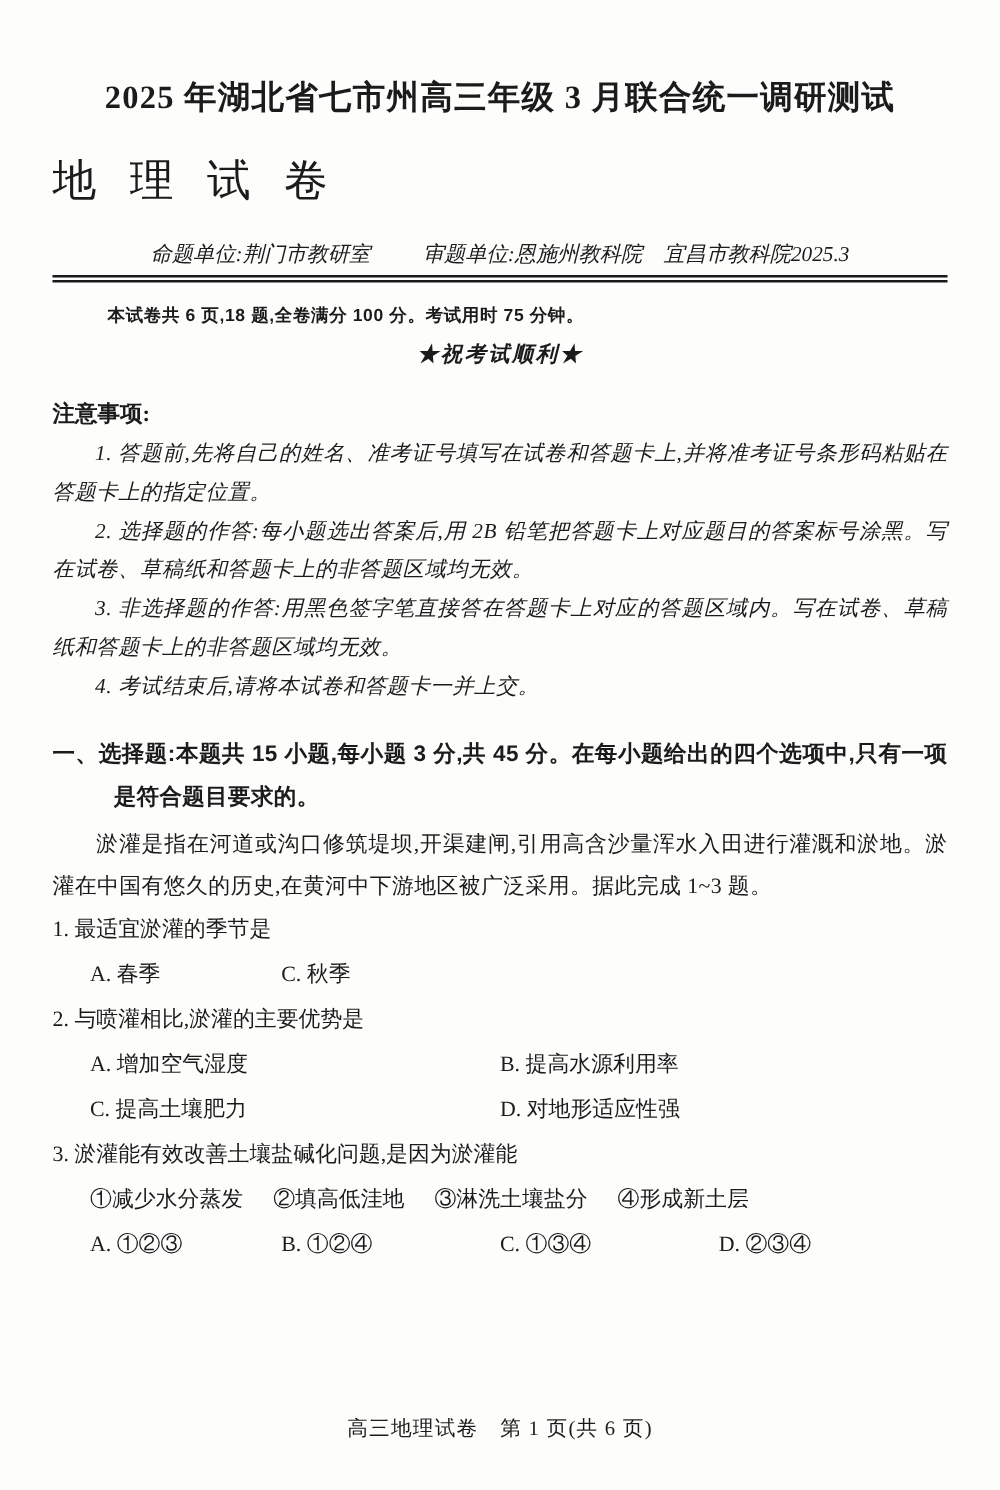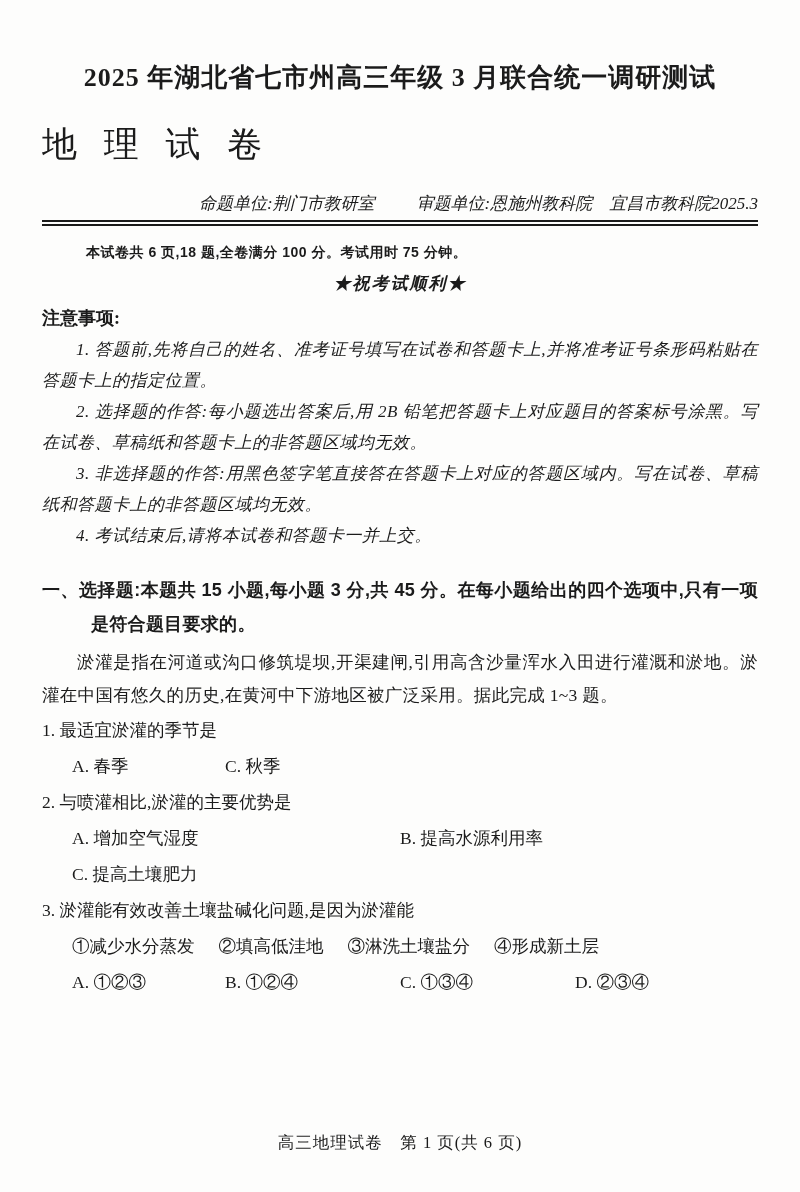"命题单位:荆门市教研室" .meta-row { justify-content: flex-end -> center }
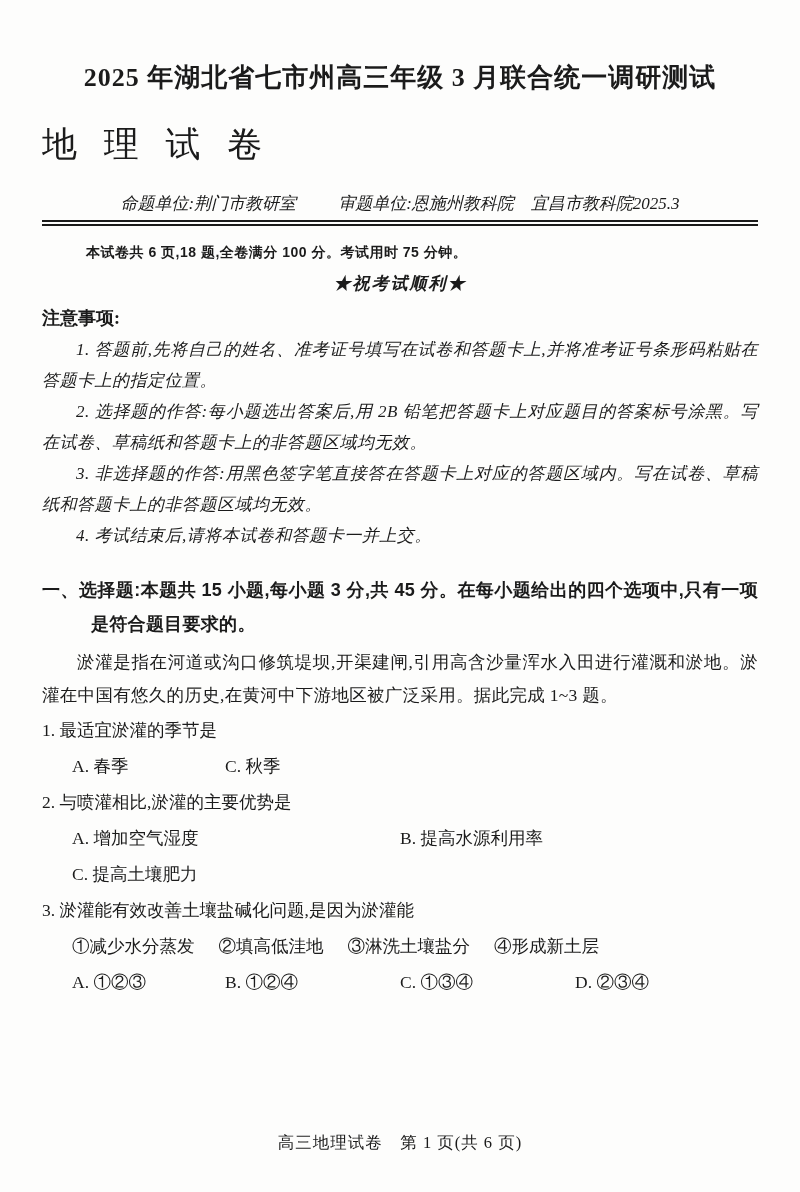"注意事项:" .notes-title { margin: 11px 0 0 0 -> 24px 0 0 0 }
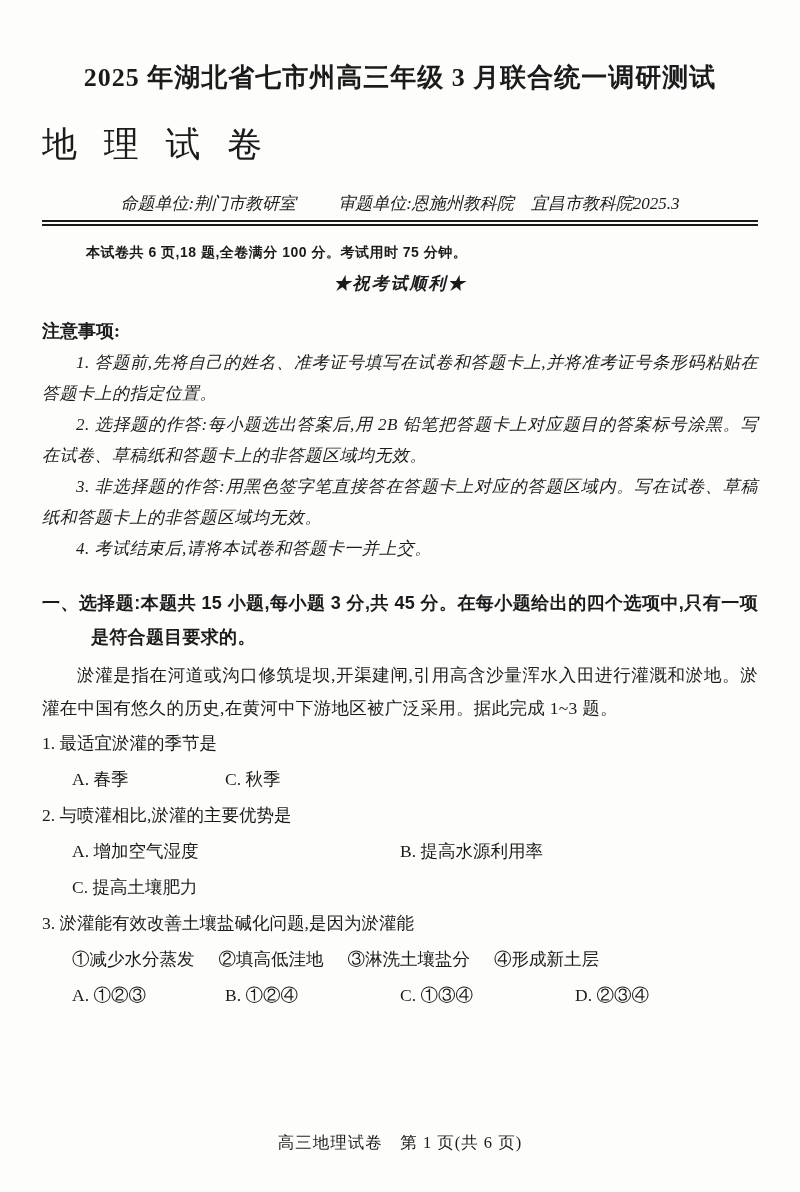"D. 对地形适应性强" span { html: none -> <span>D. 对地形适应性强</span> }
